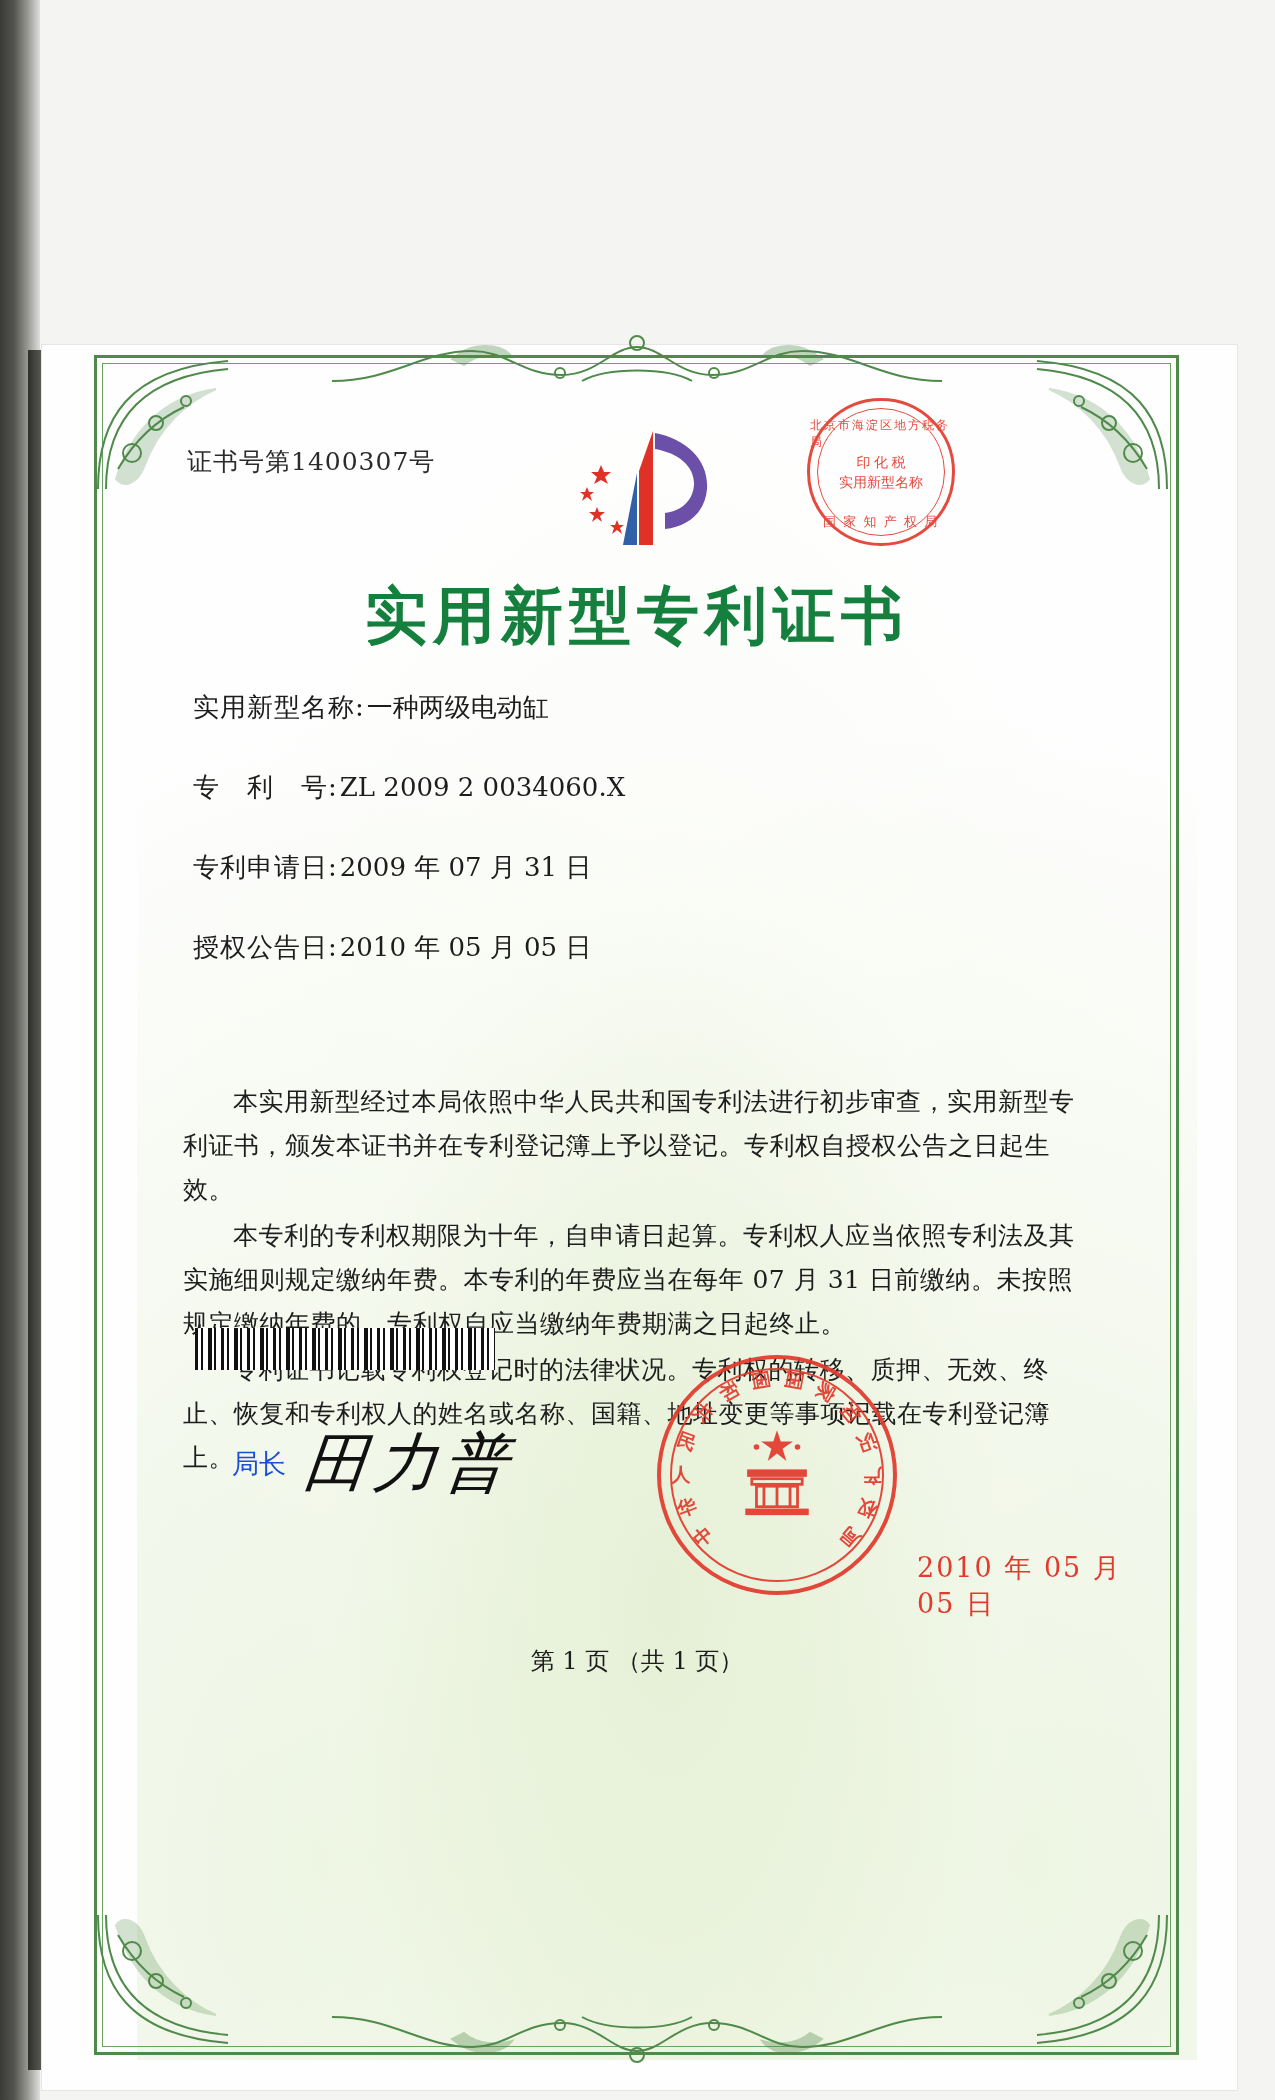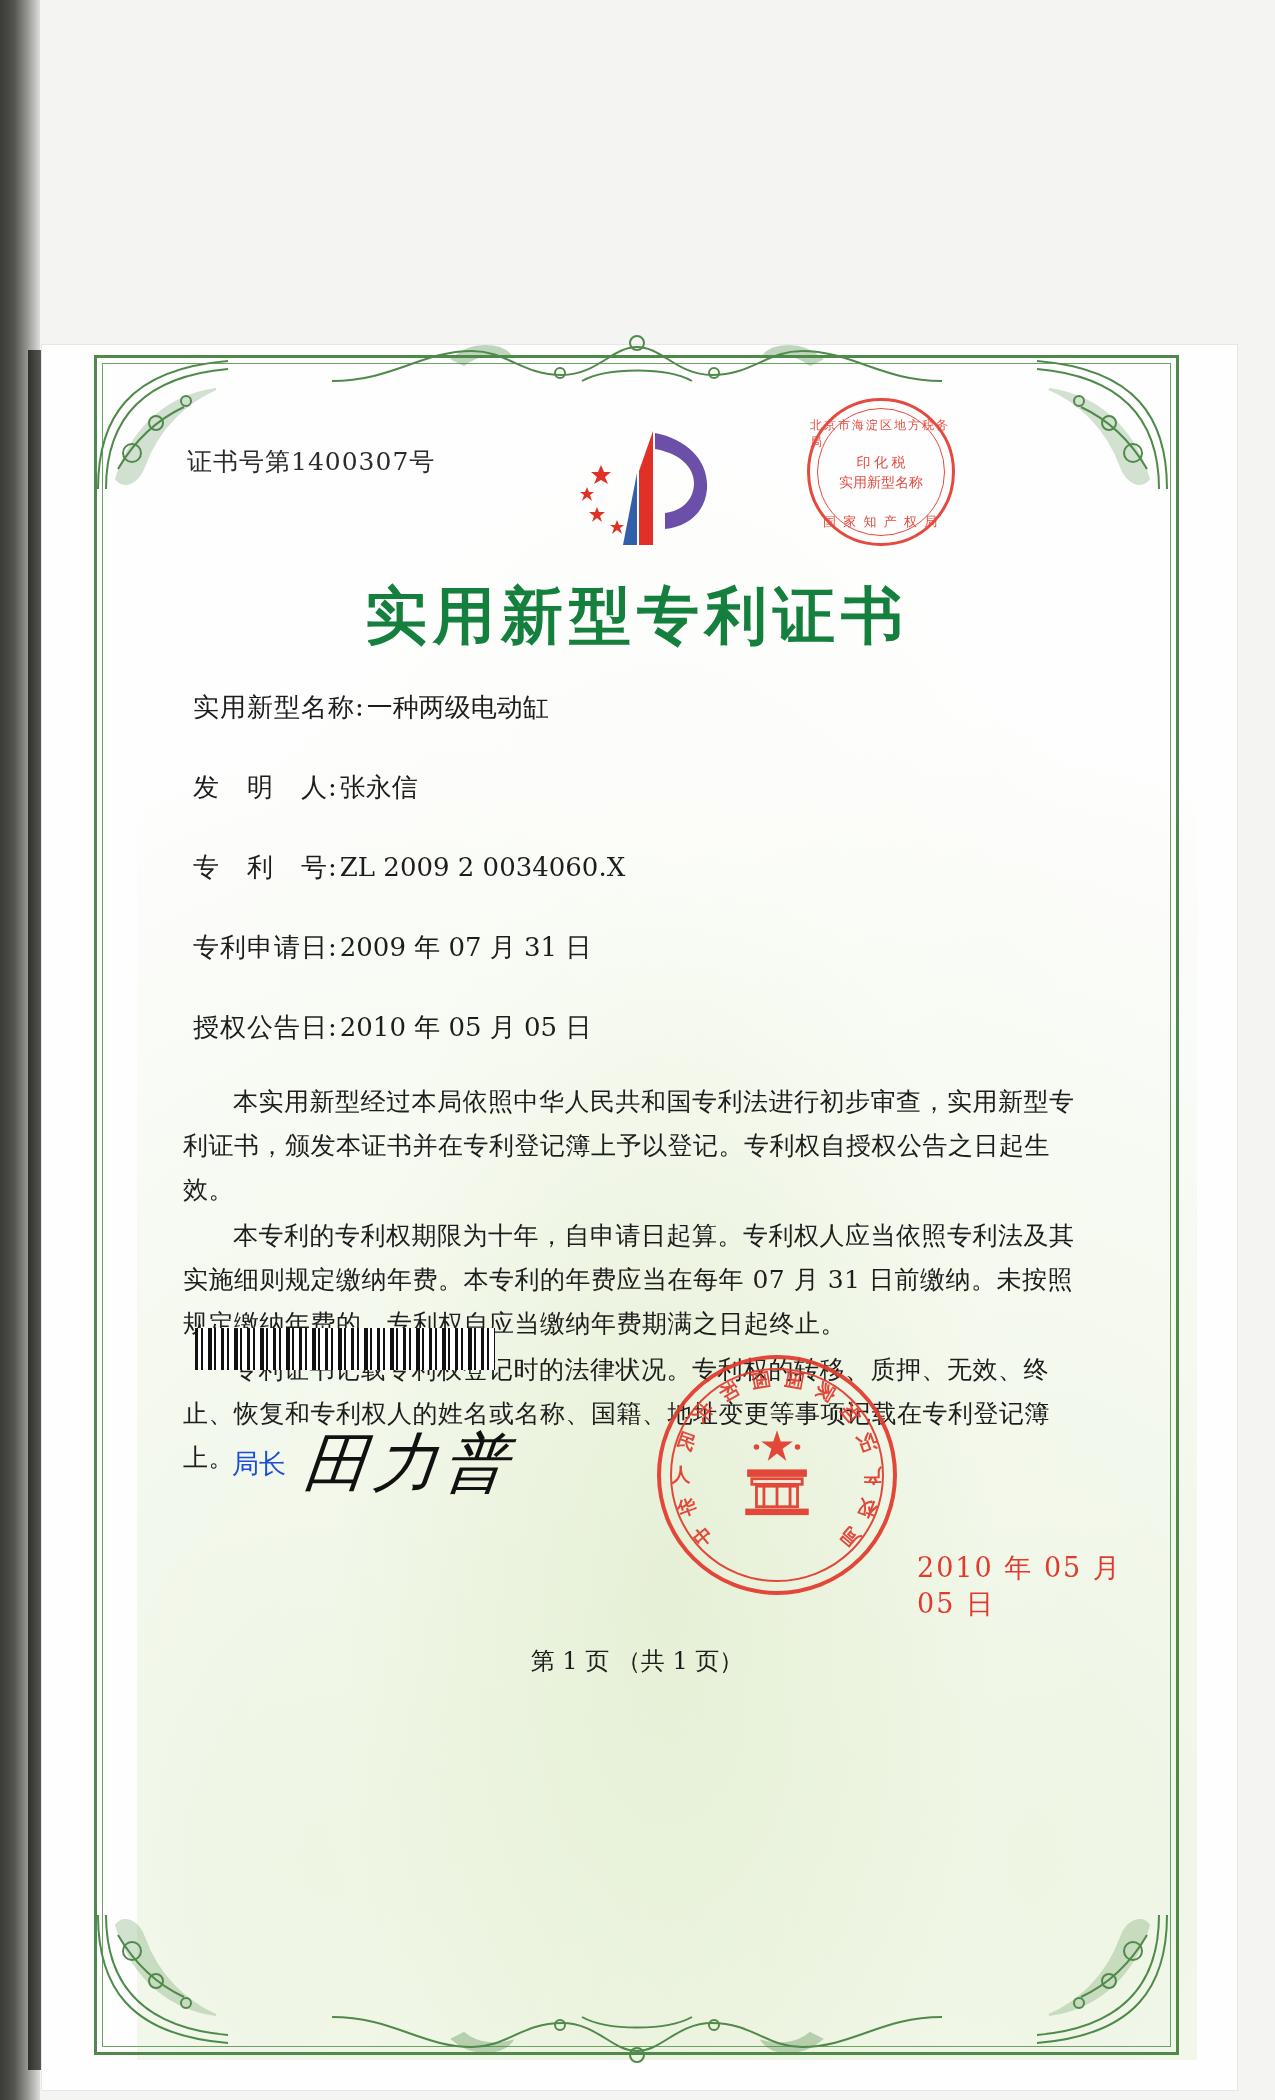"发 明 人:张永信" div.field { html: <div> <span>发 明 人:</span><span>张永信</span> </div> -> none }
